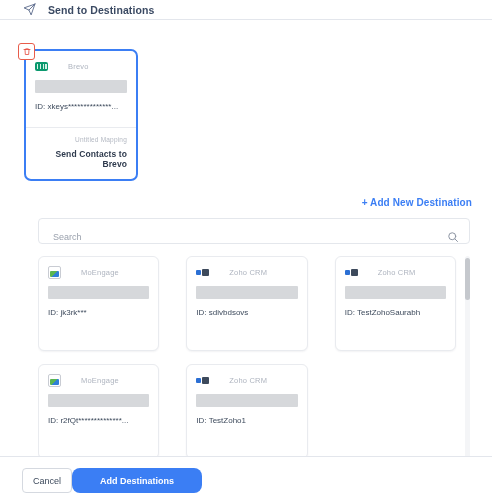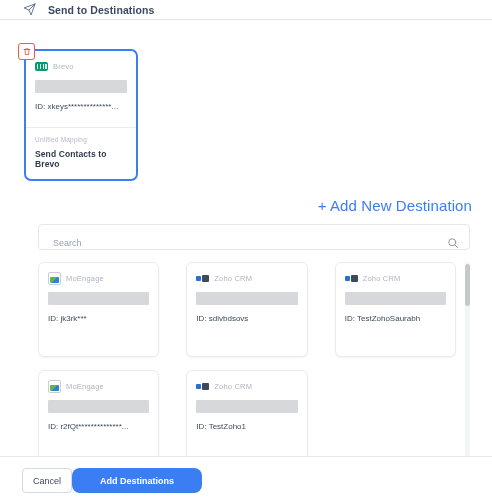"Brevo" .brand-row { gap: 5px -> 20px }
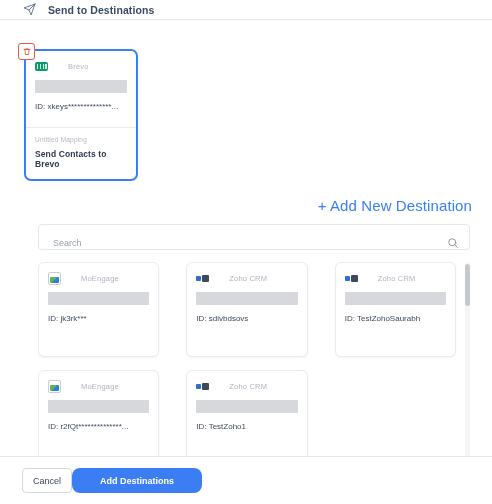"Send Contacts to Brevo" .sel-bottom { text-align: none -> right }
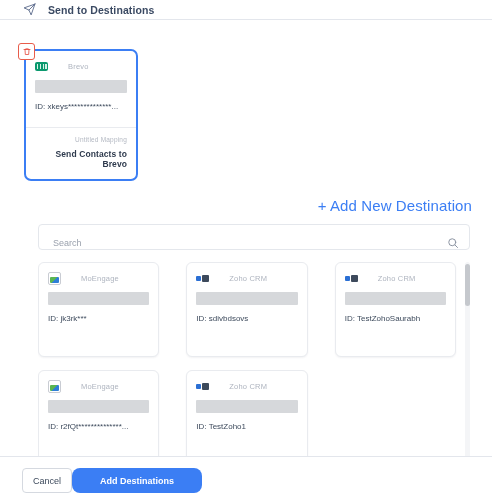"+ Add New Destination" .add-new-link { font-size: 15px -> 10px; font-weight: normal -> bold }
